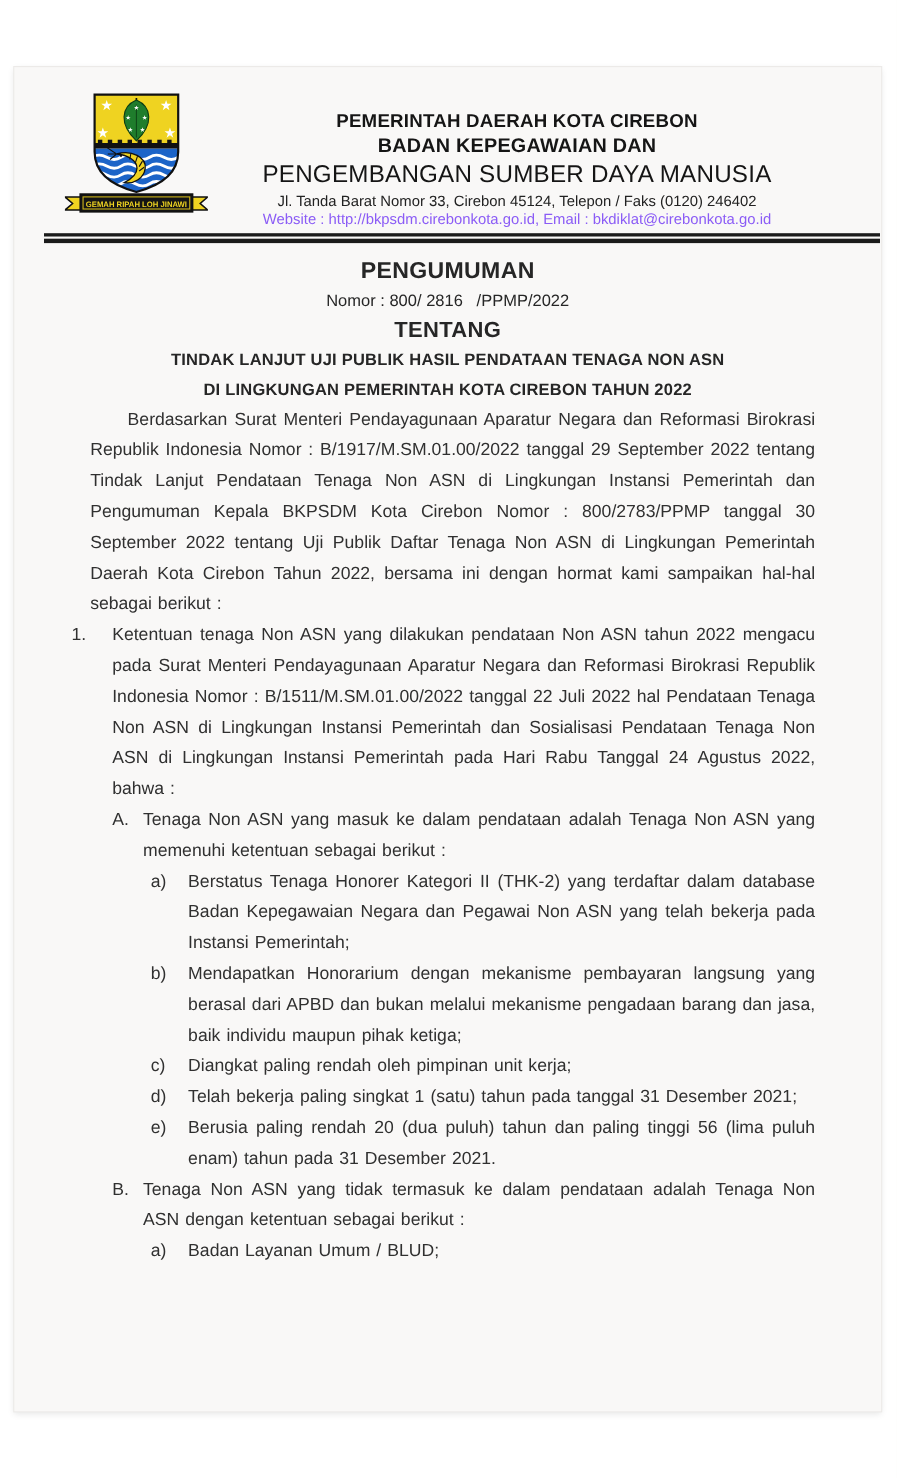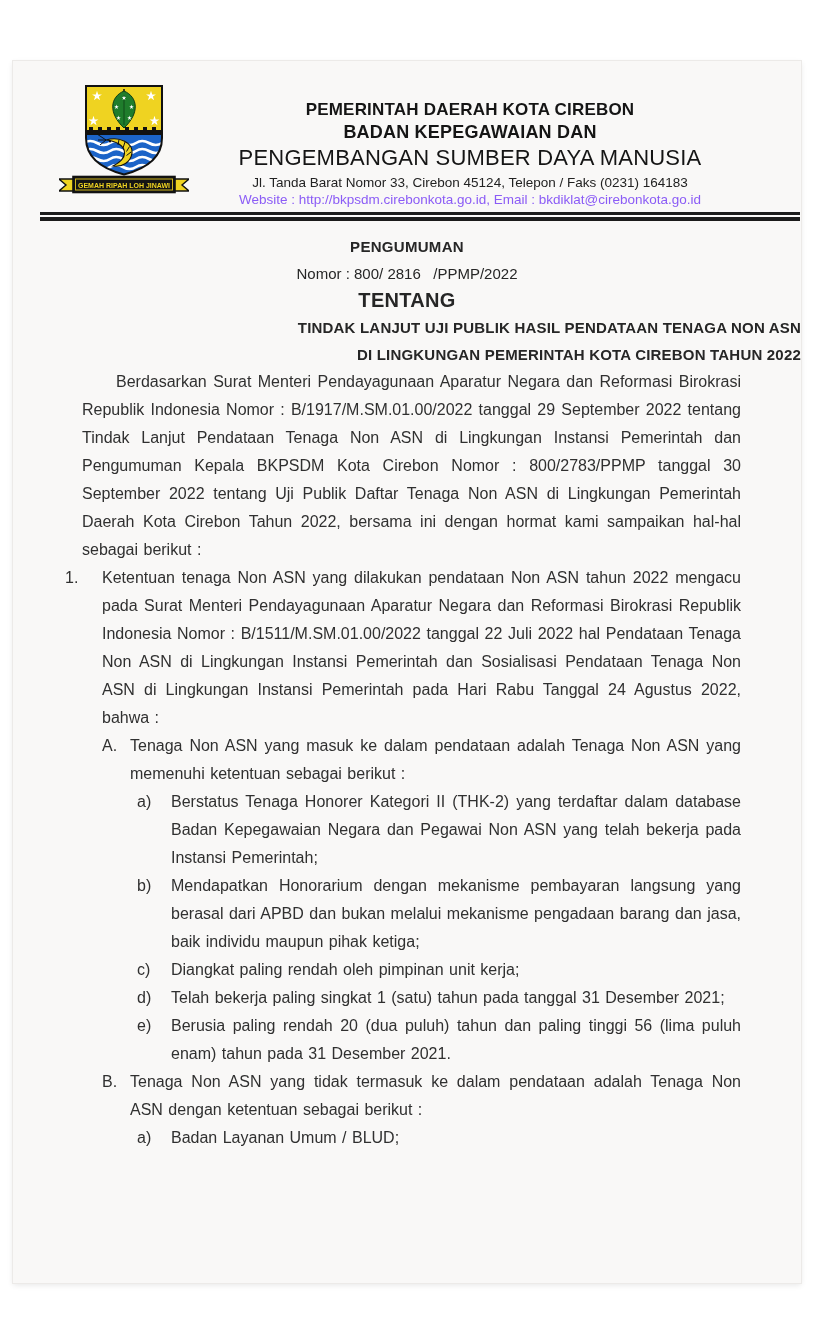"Jl. Tanda Barat Nomor 33," div.addr-line { text: 0231) 164183 -> 0120) 246402 }
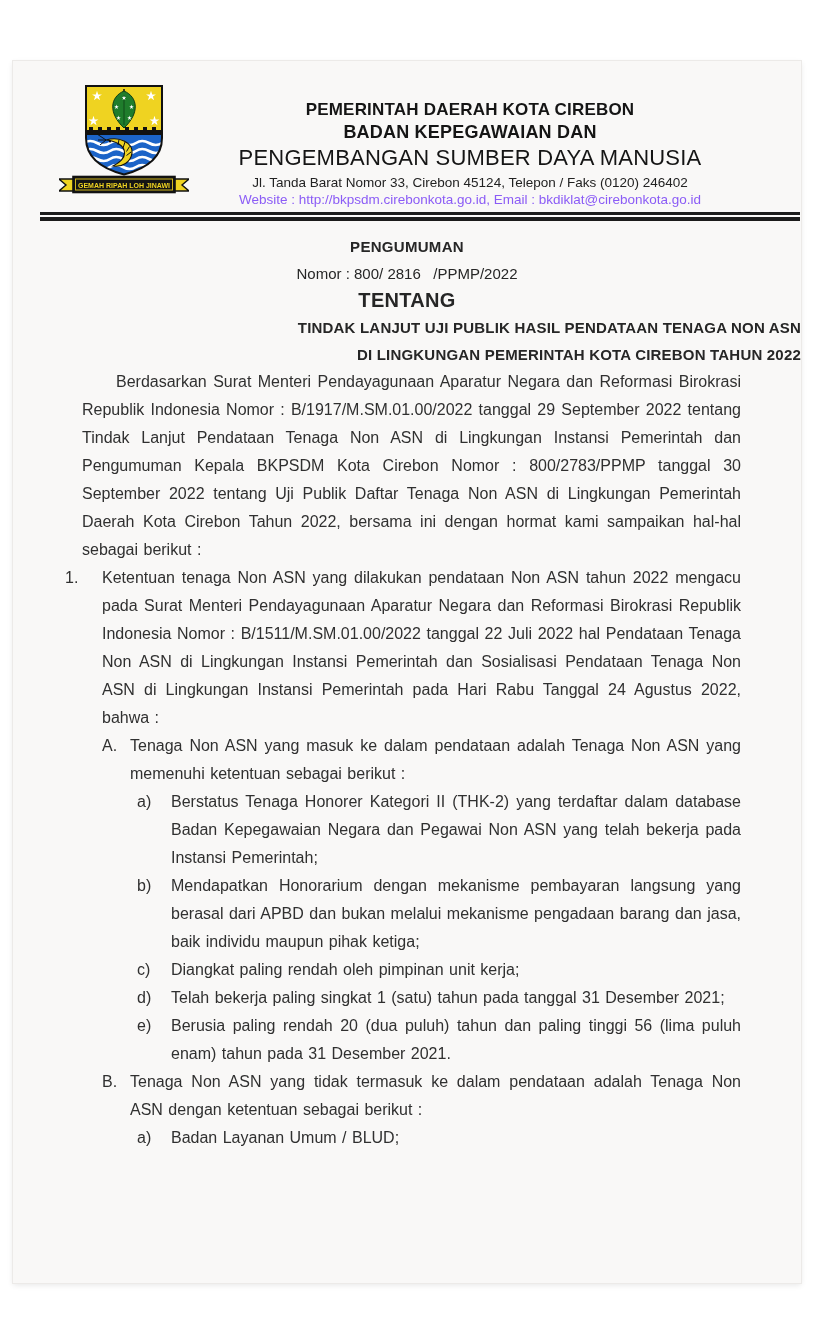"PENGUMUMAN" .doc-type { font-size: 15px -> 21px }
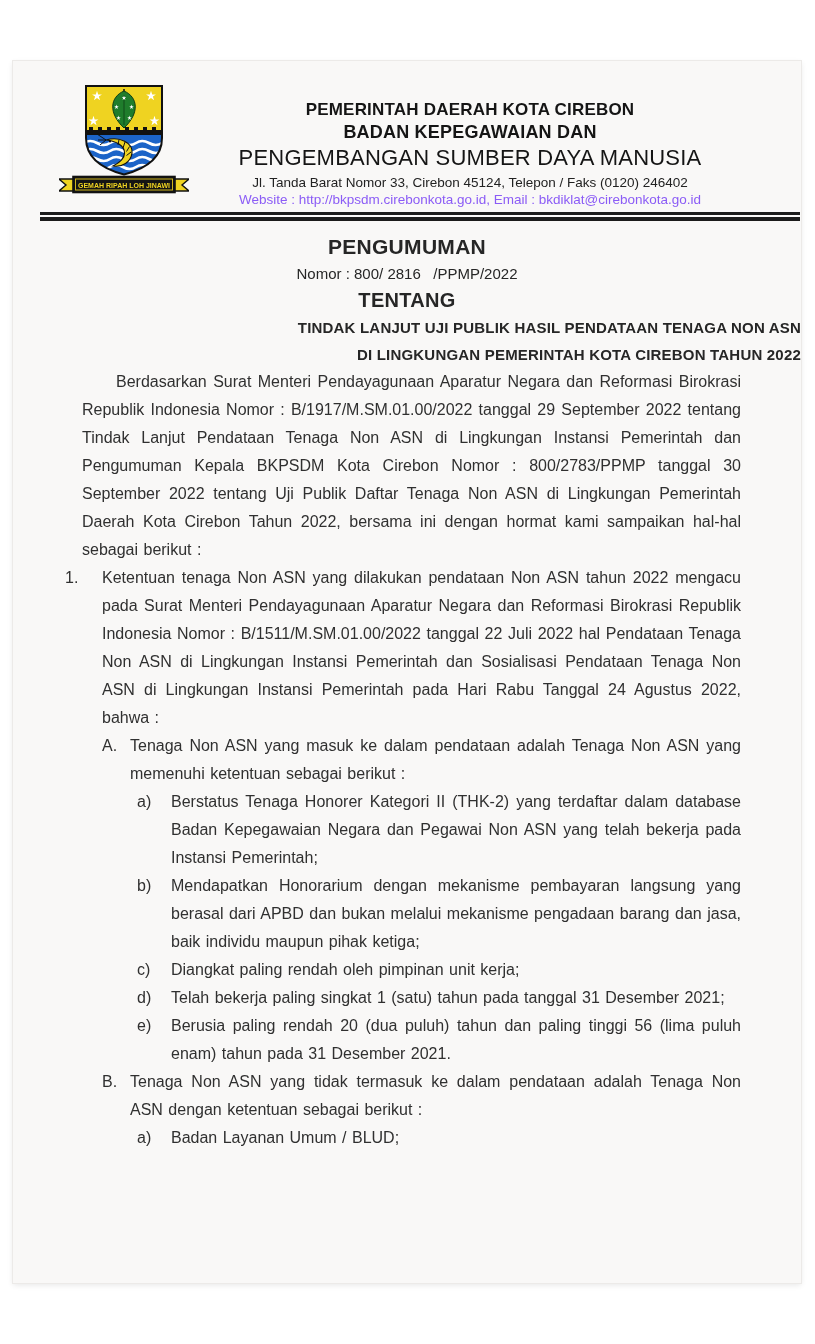"TINDAK LANJUT UJI PUBLIK HASIL" .subject { text-align: right -> none }
